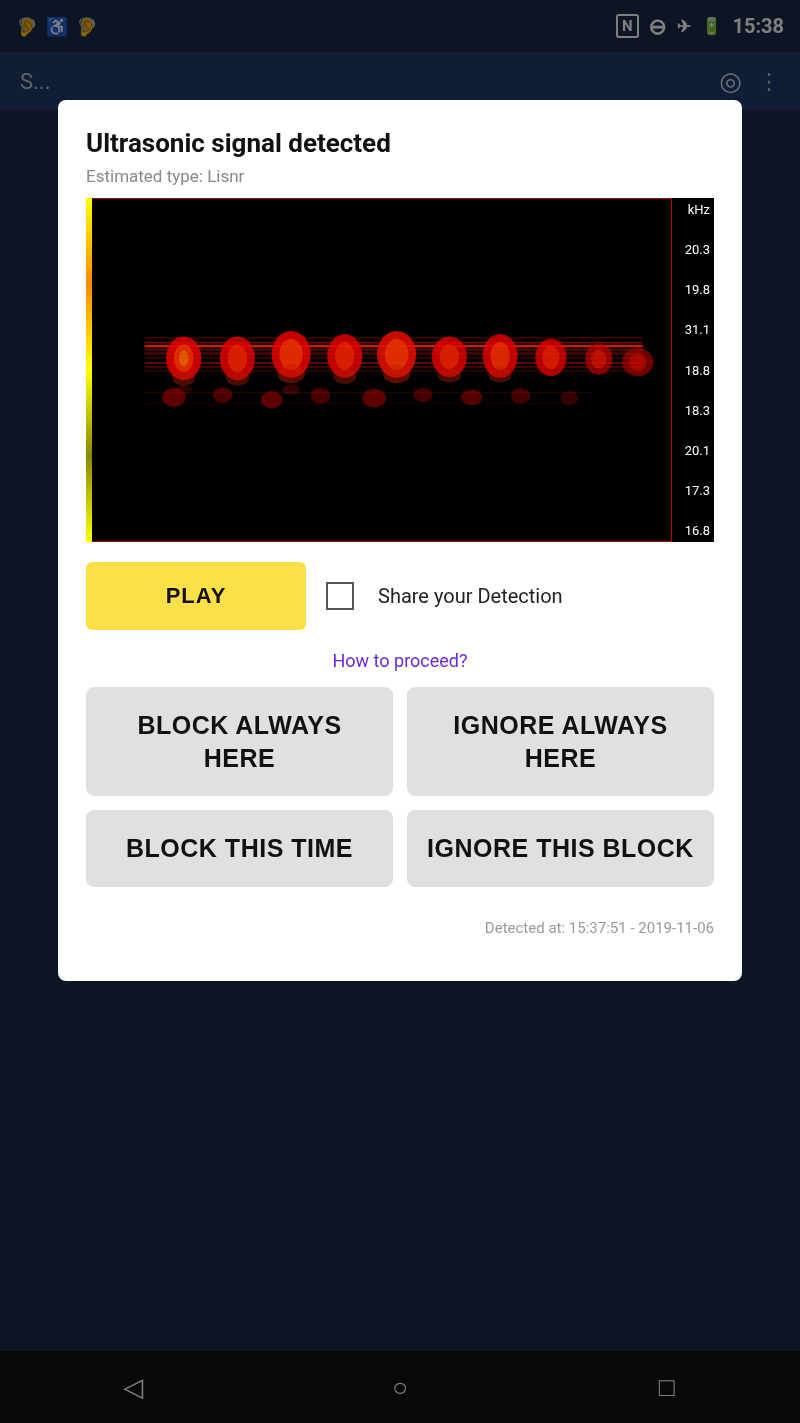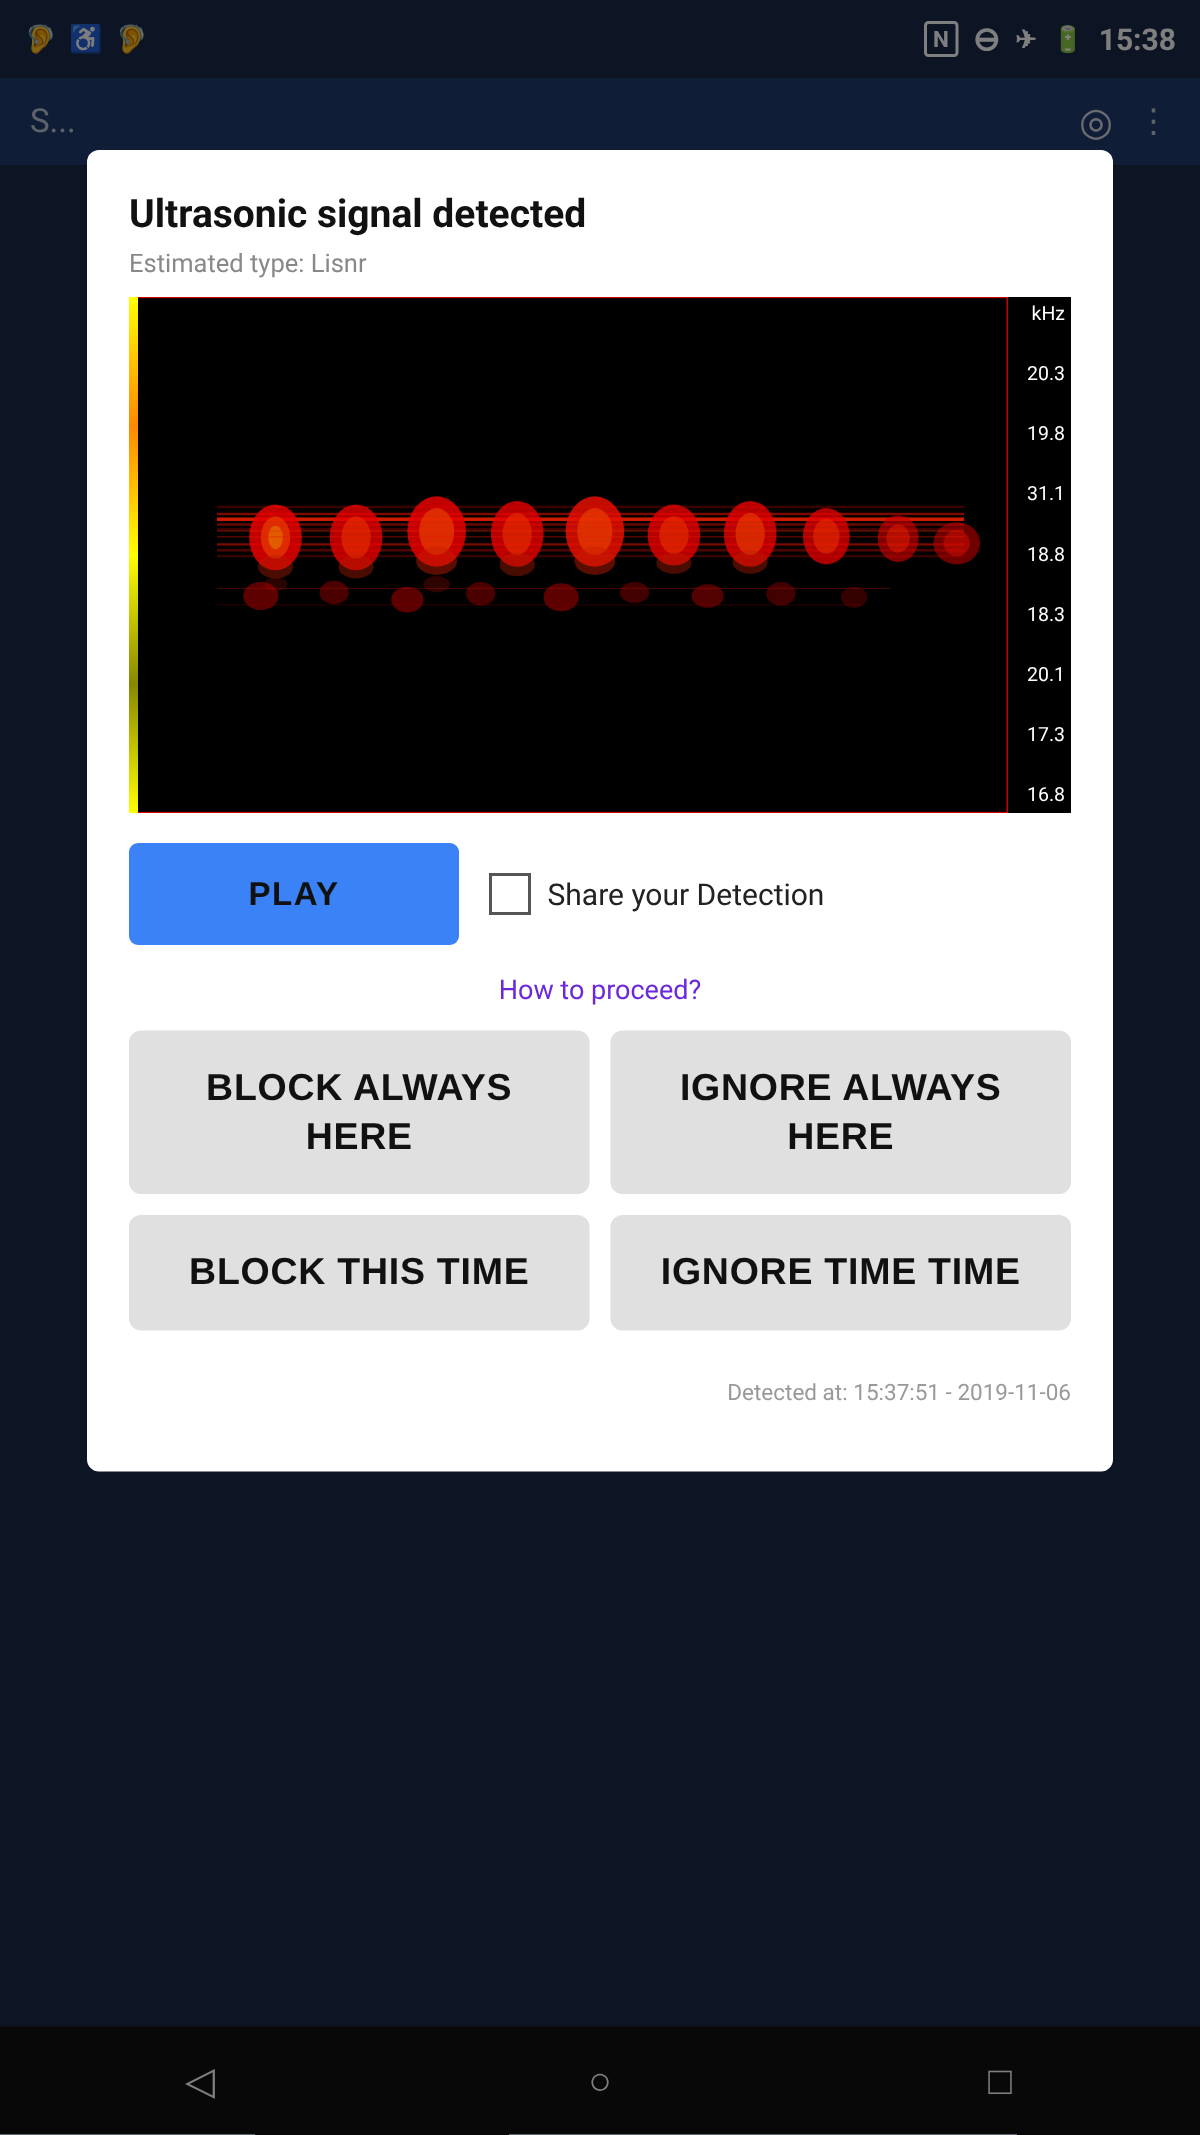"PLAY" .play-button { background: #3b82f6 -> #fde047 }
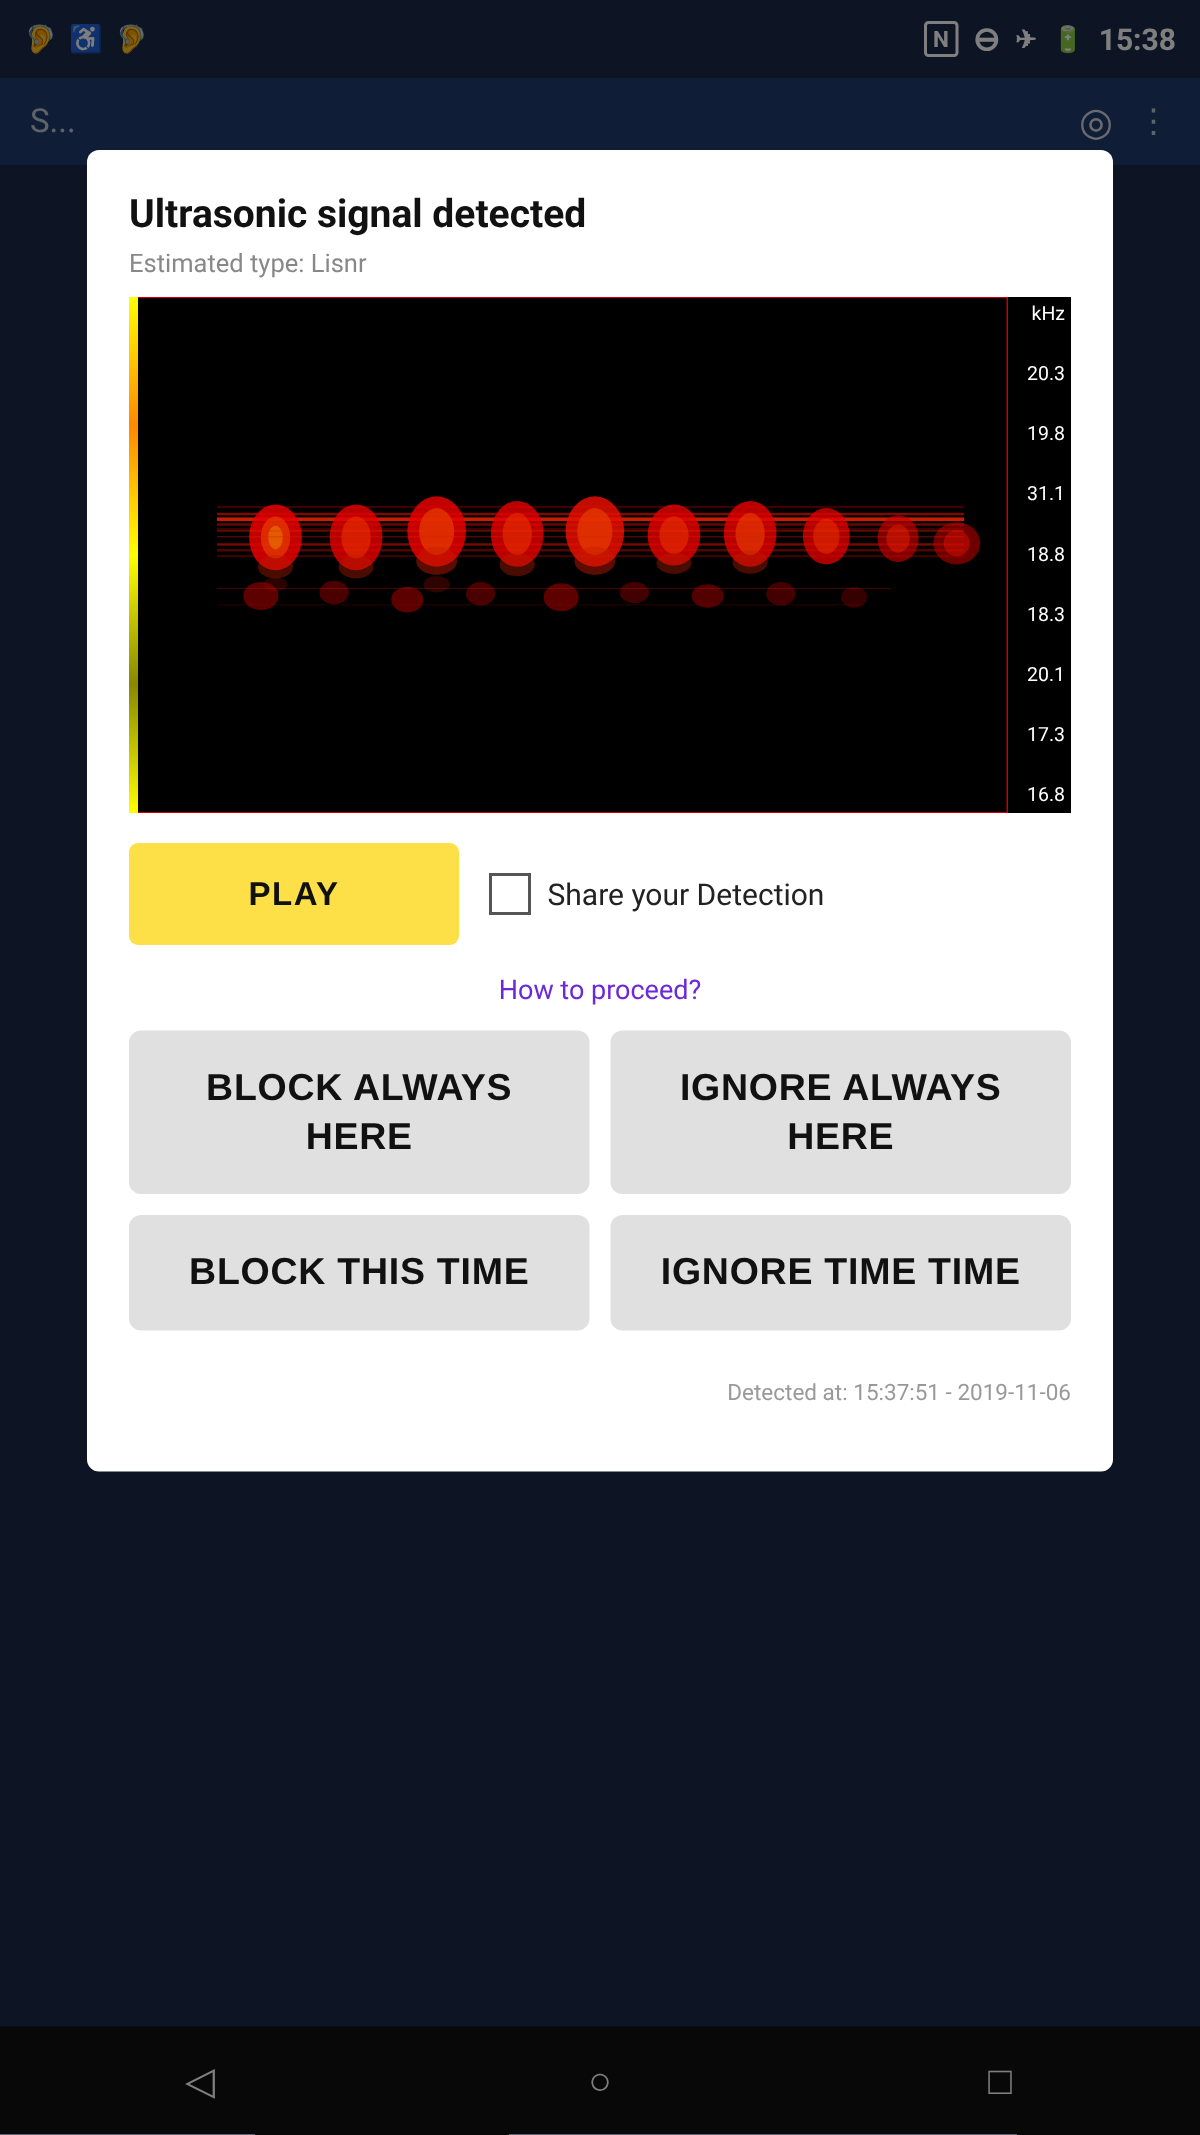"Share your Detection" .share-checkbox-row { gap: 11px -> 24px }
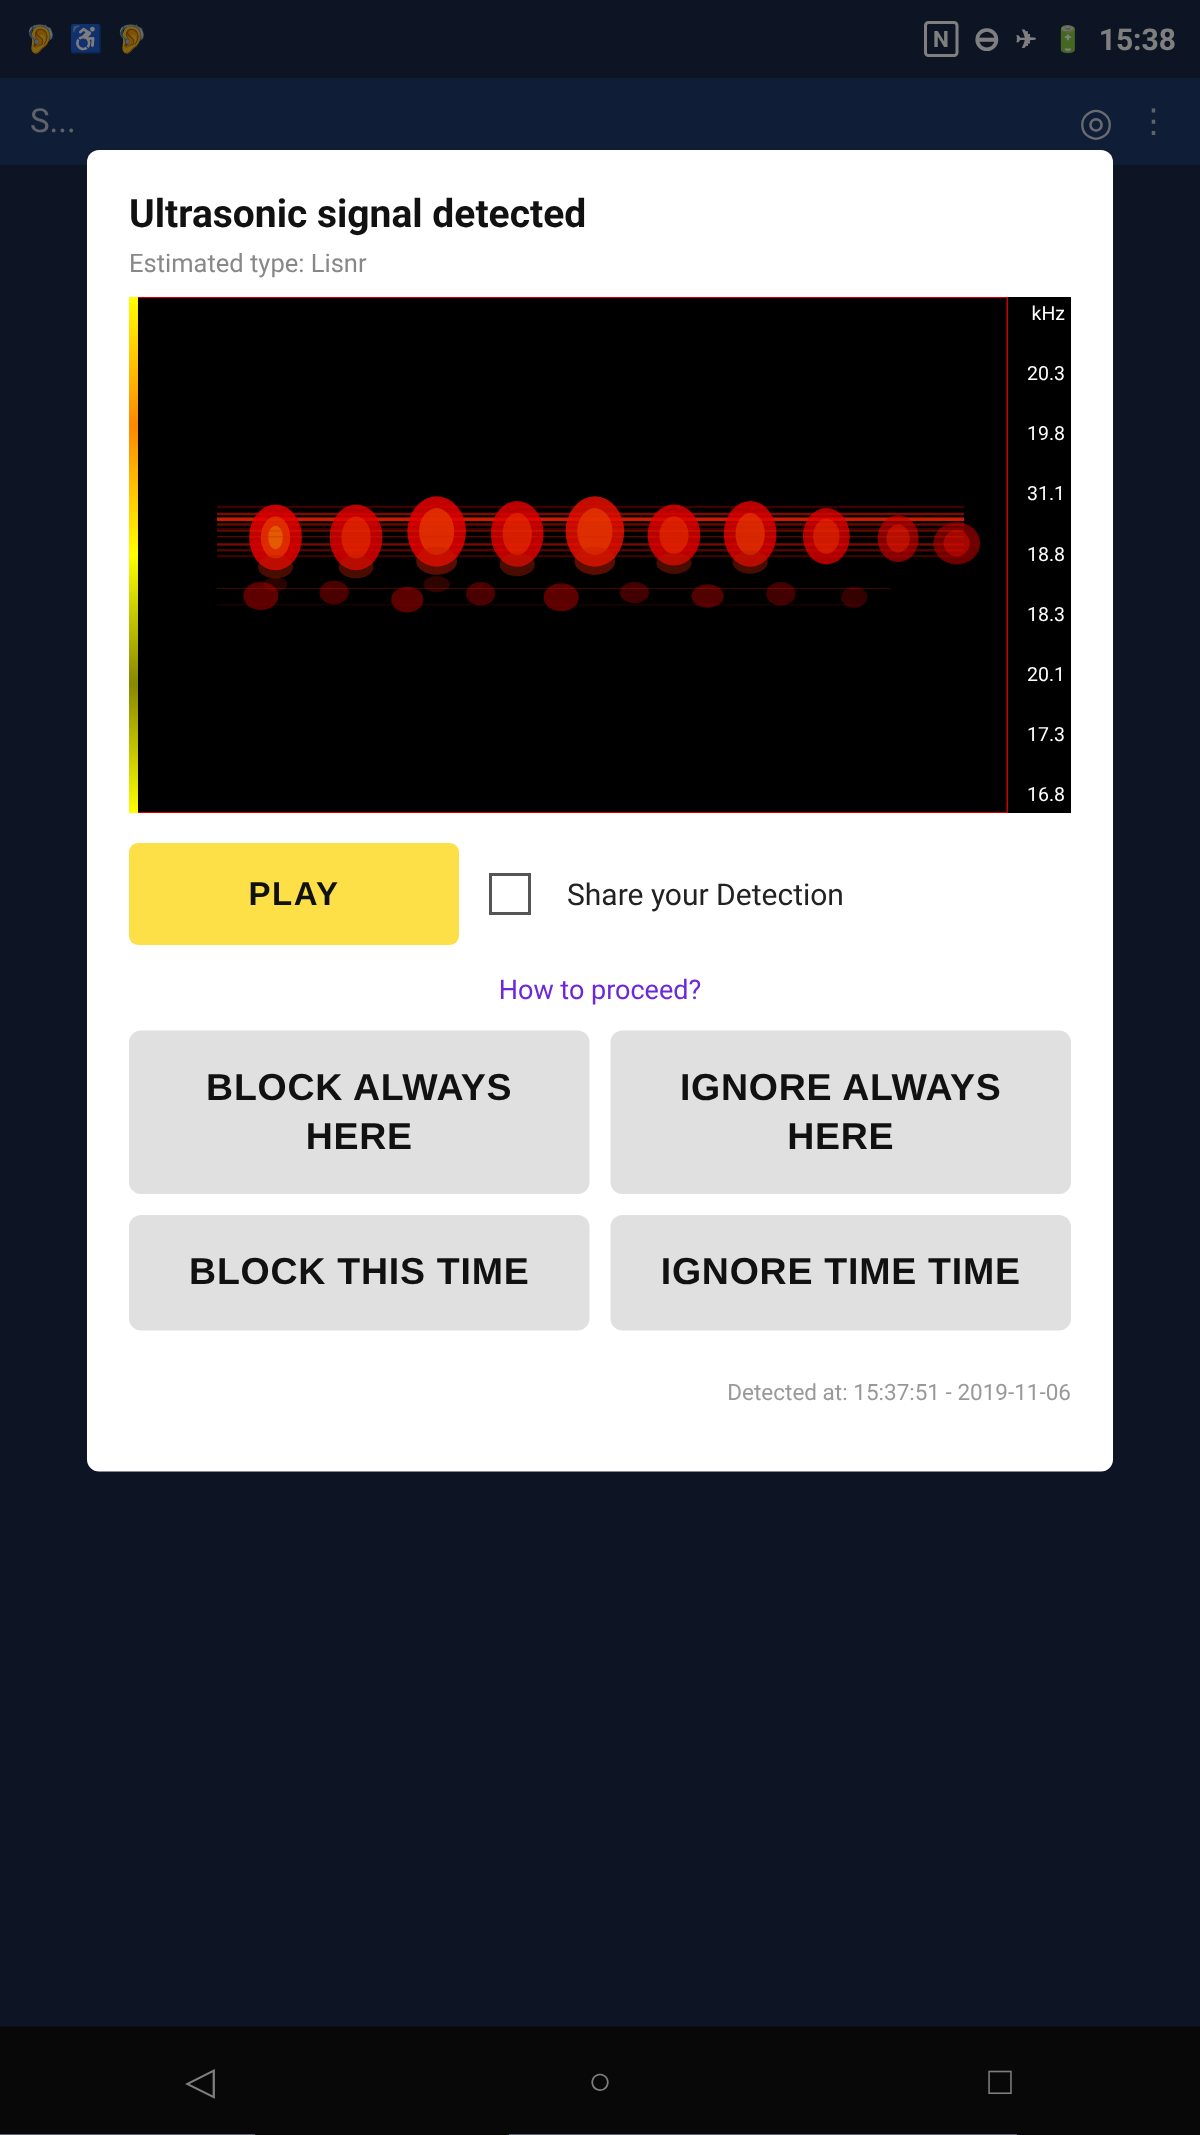"IGNORE TIME TIME" button.action-button { text: TIME TIME -> THIS BLOCK }
